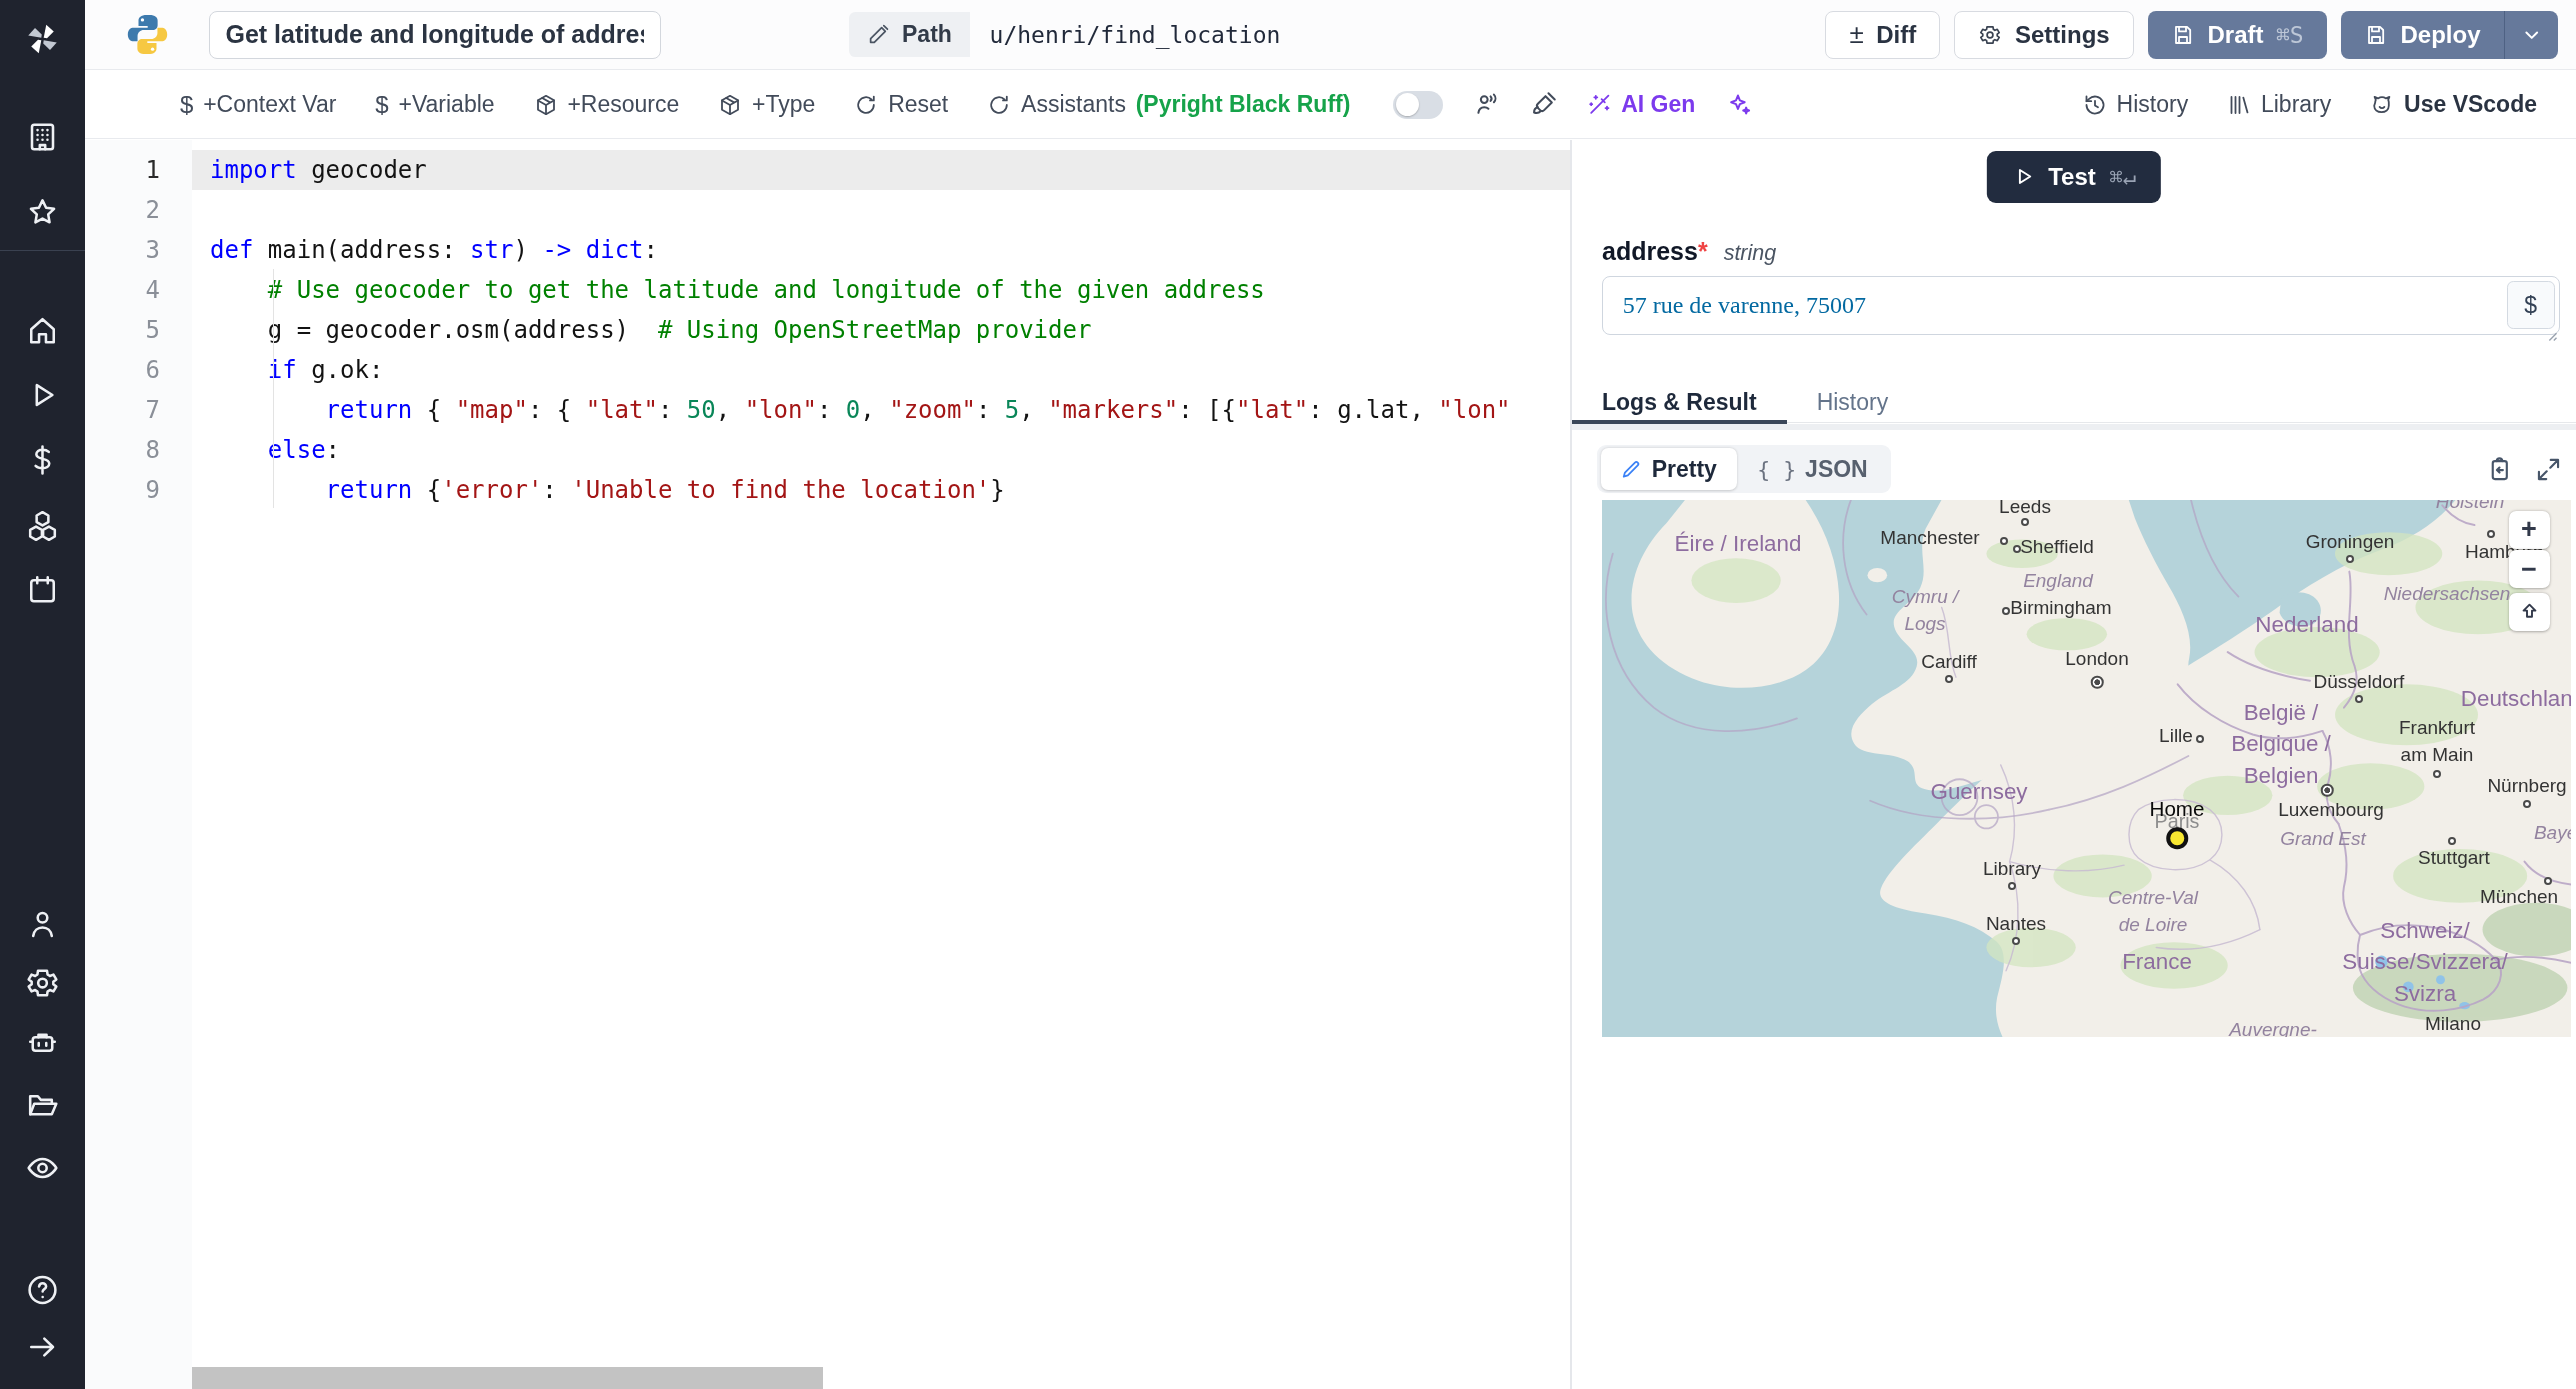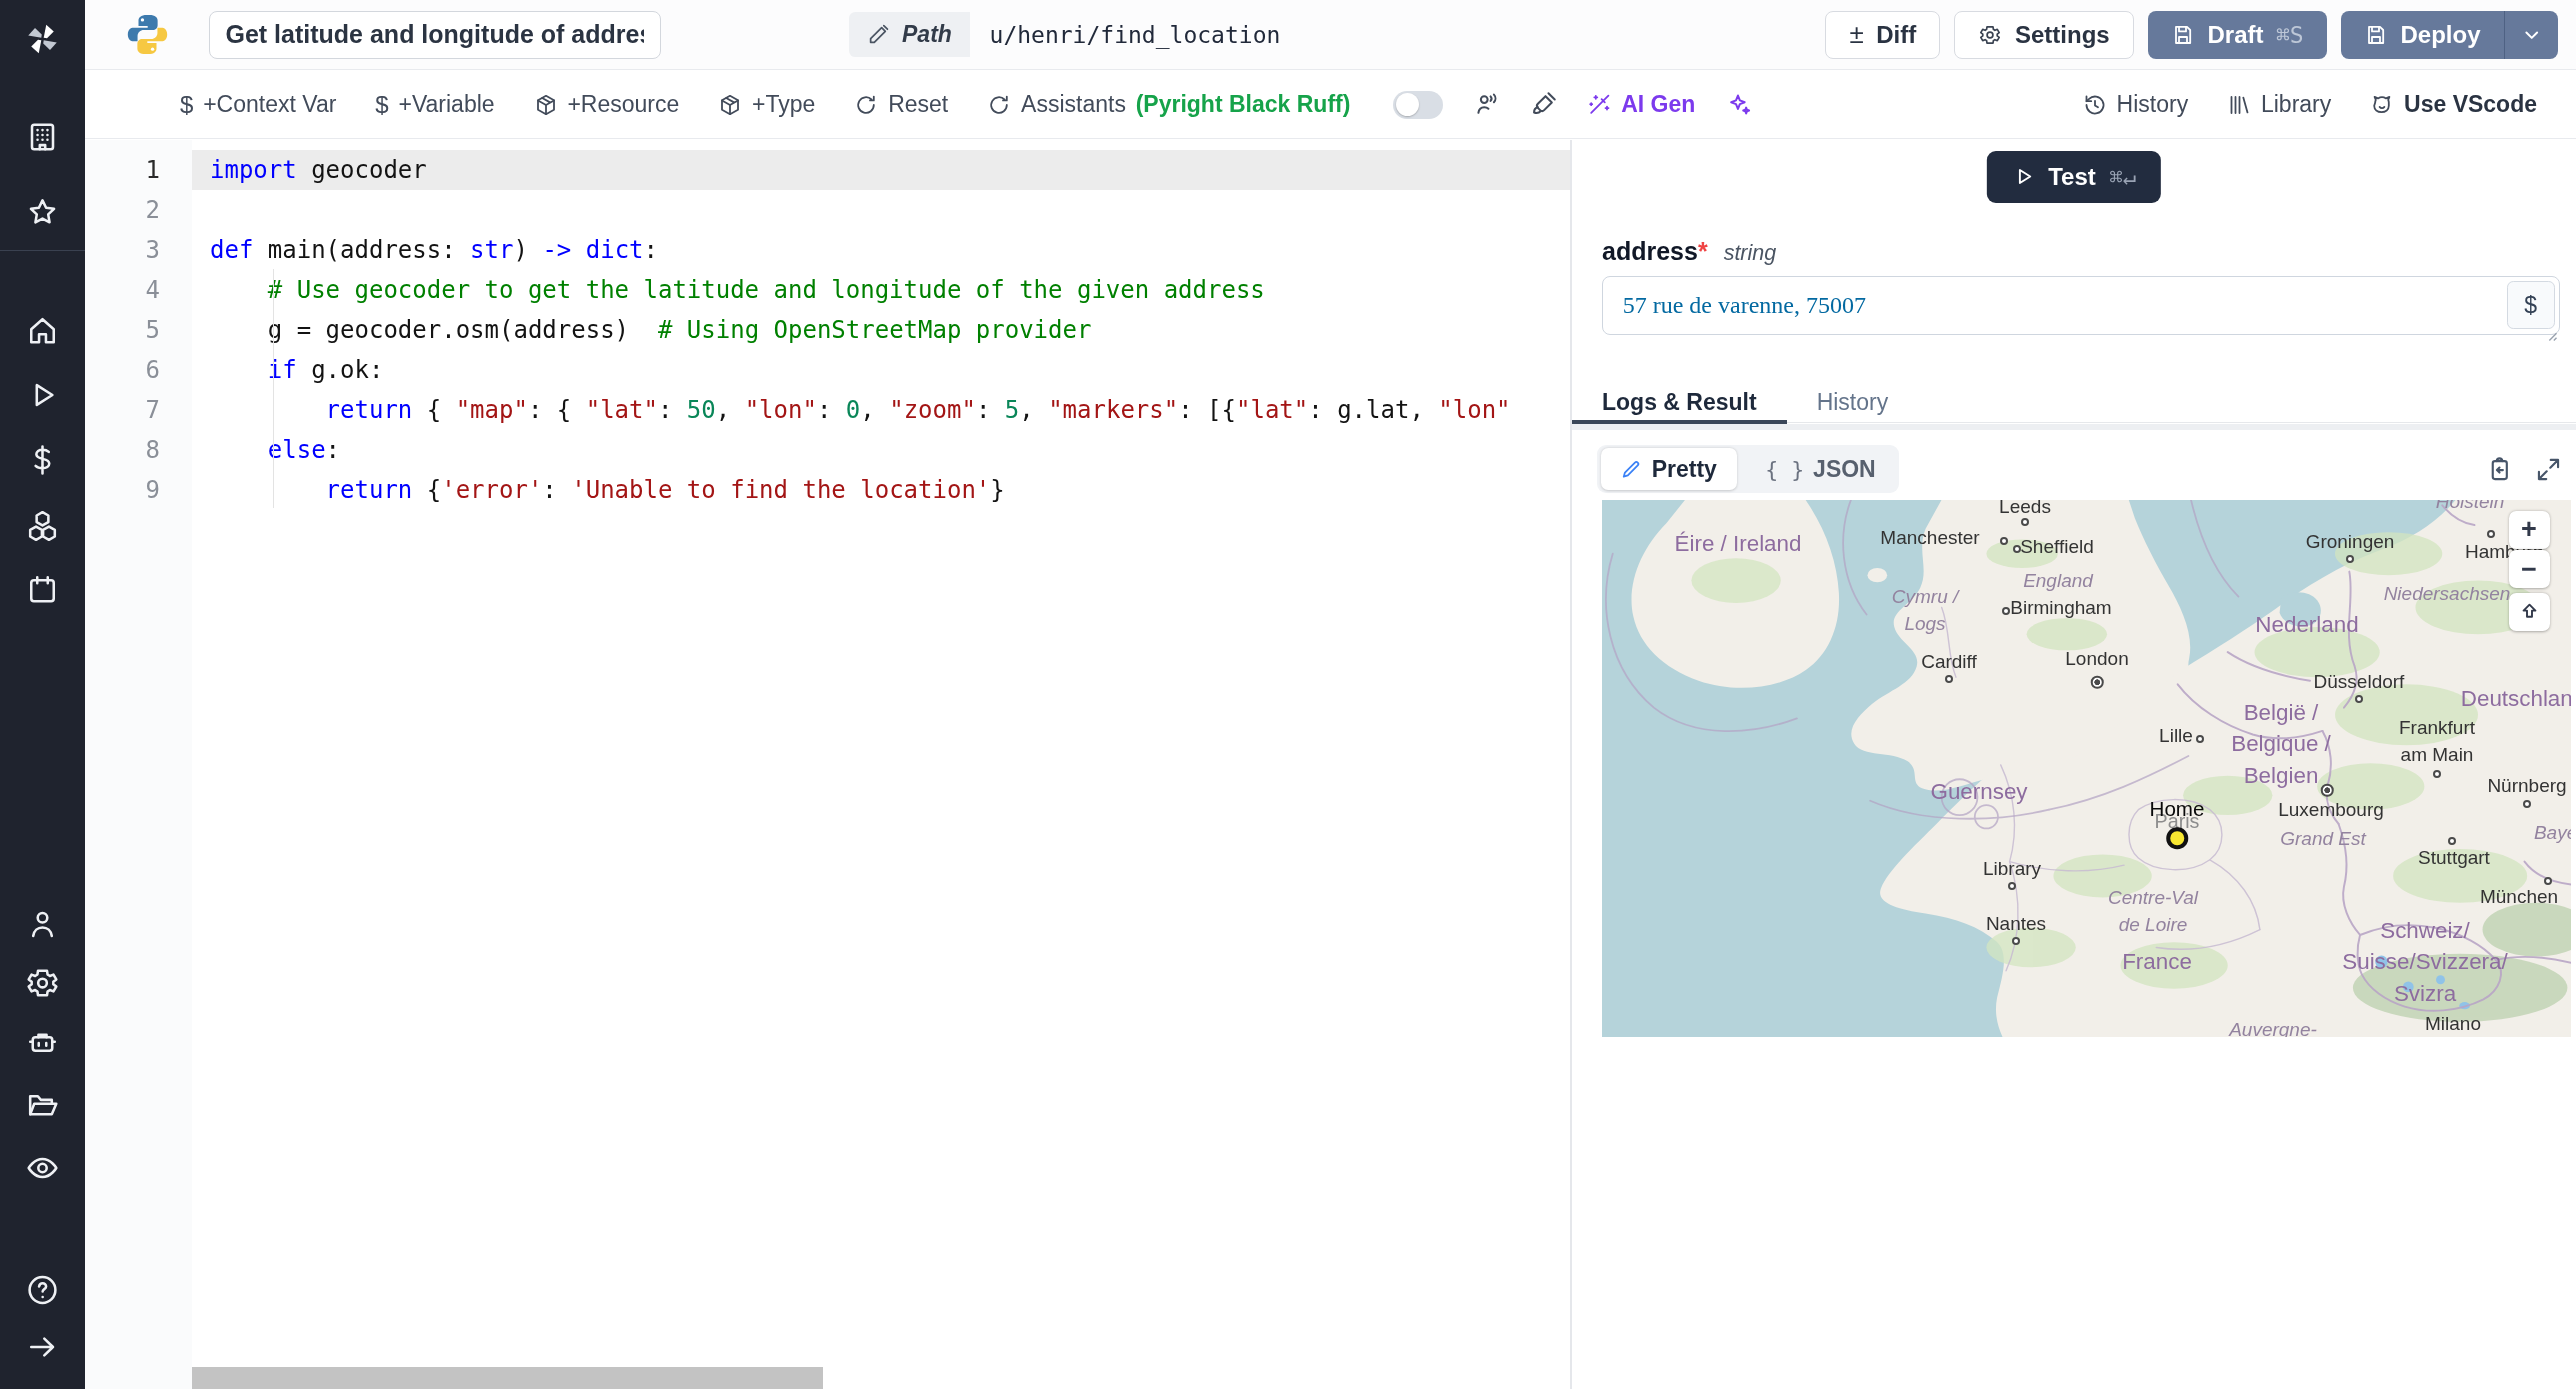"Path" .path-label { font-style: italic -> none }
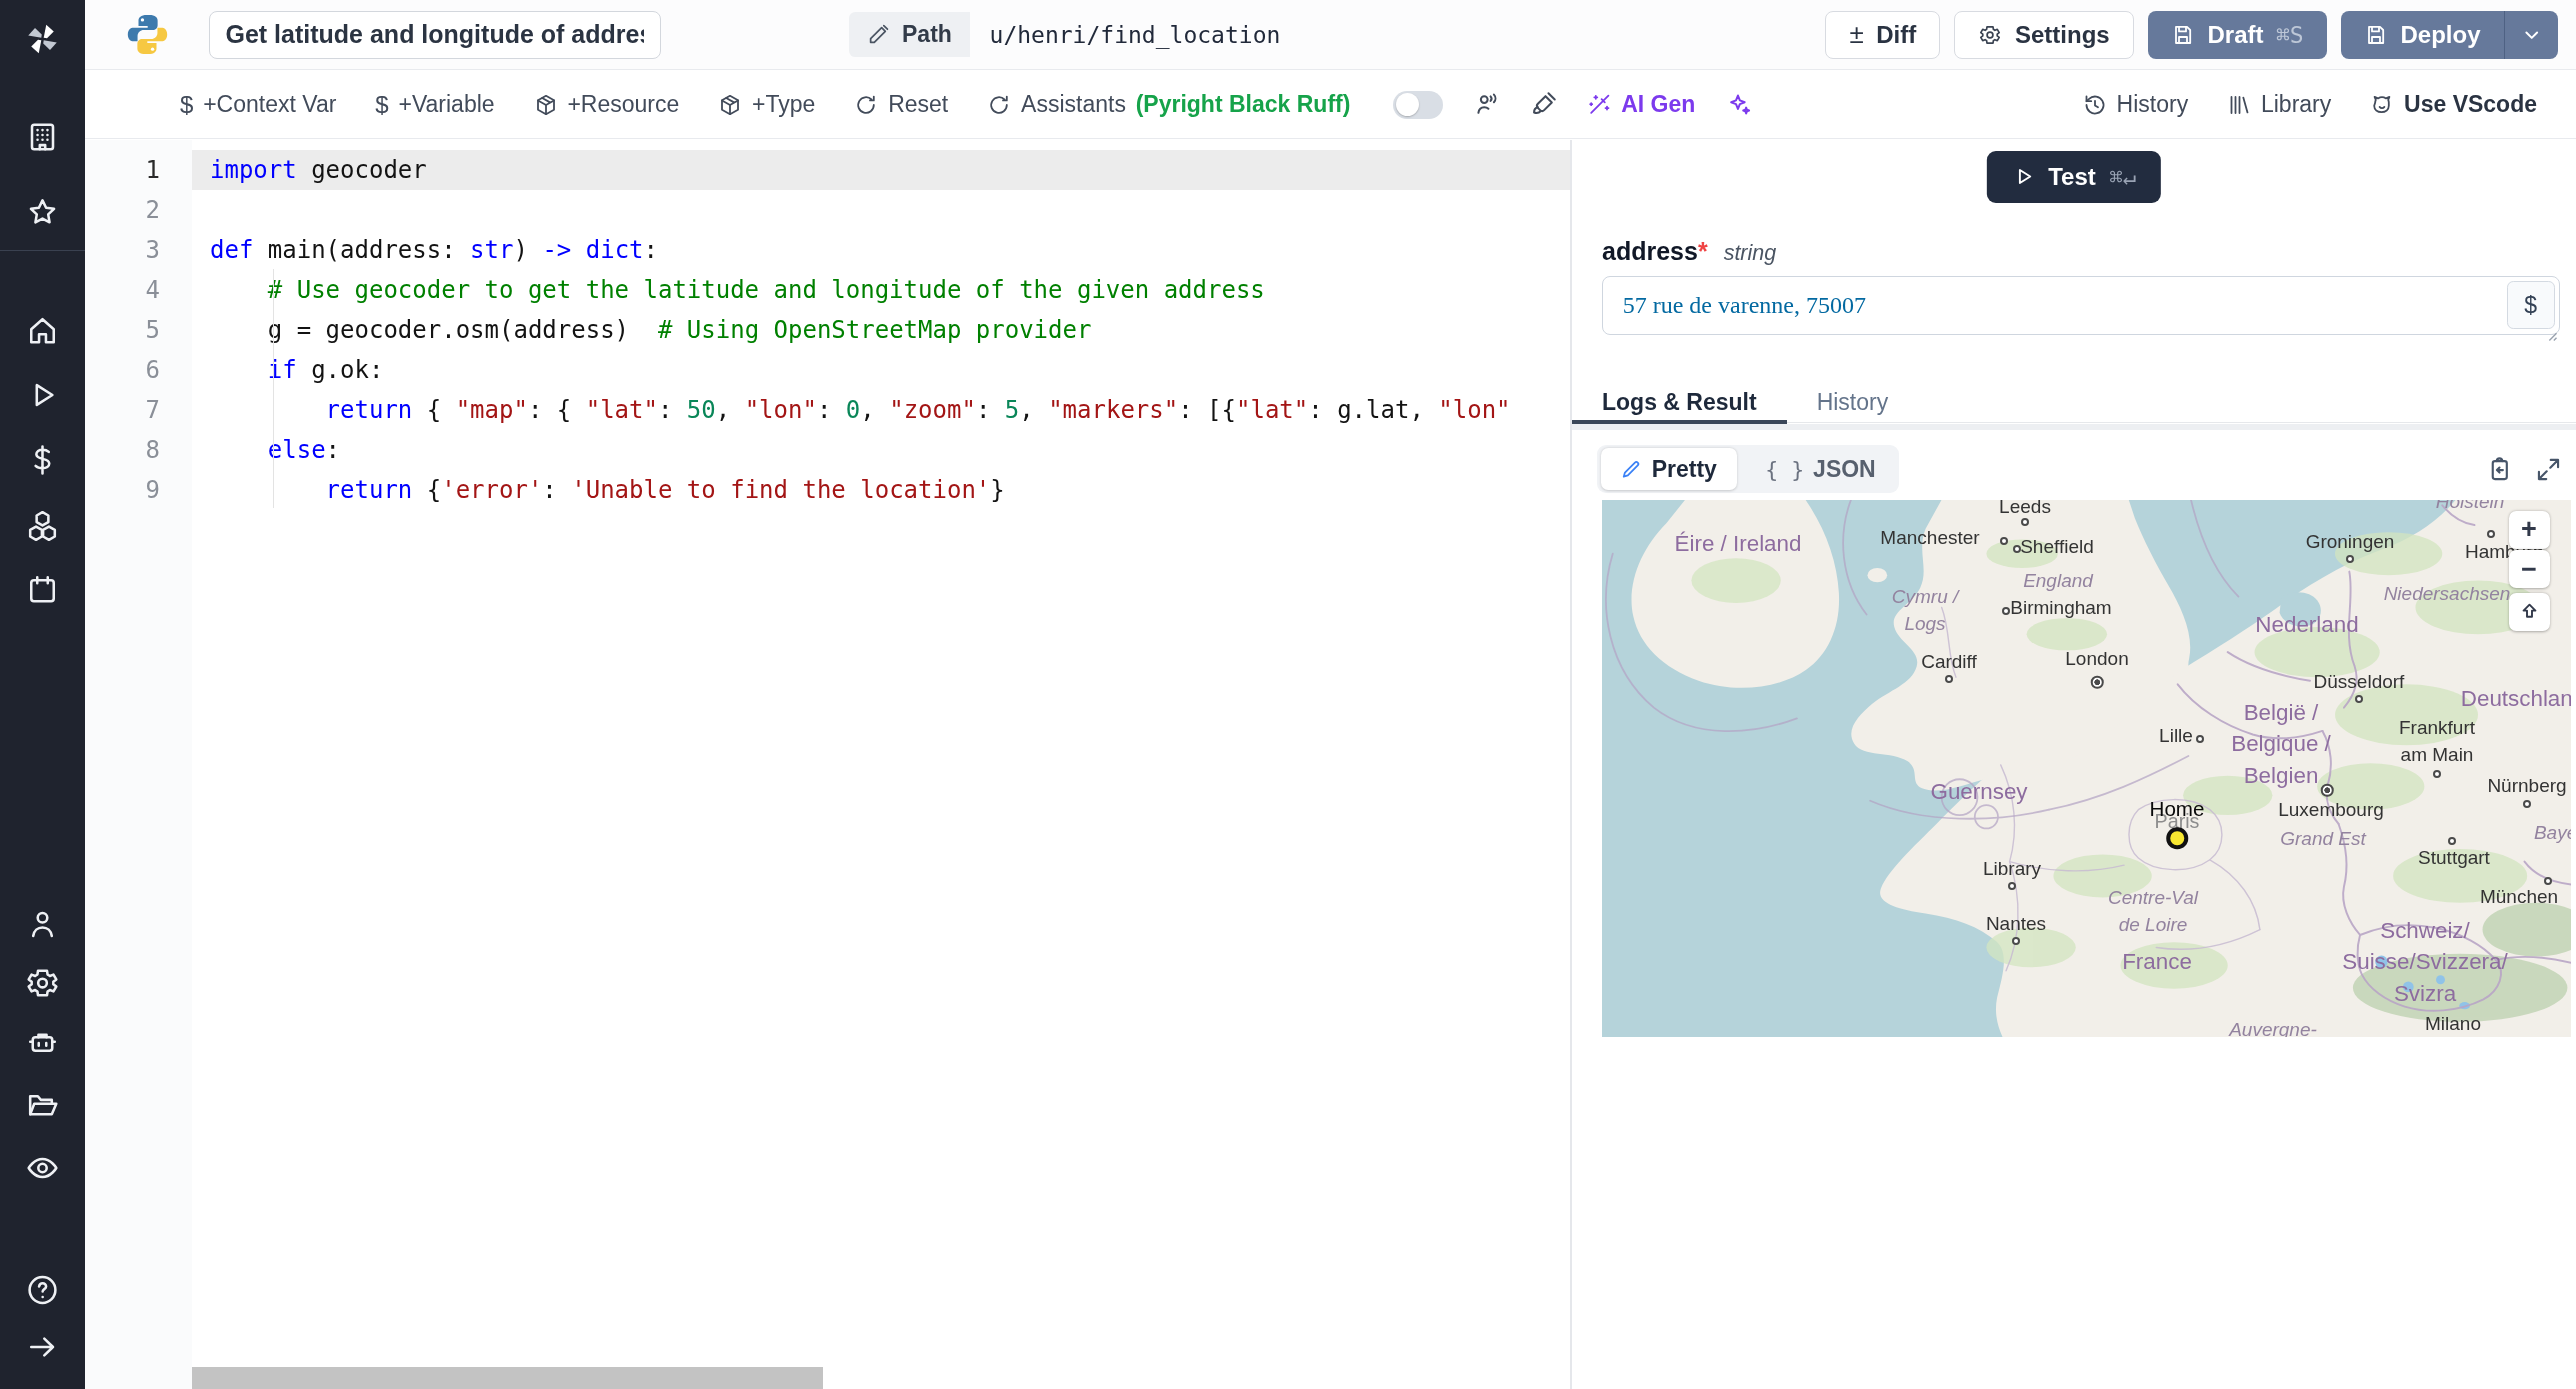"Pretty" .seg { gap: 9px -> 1px }
